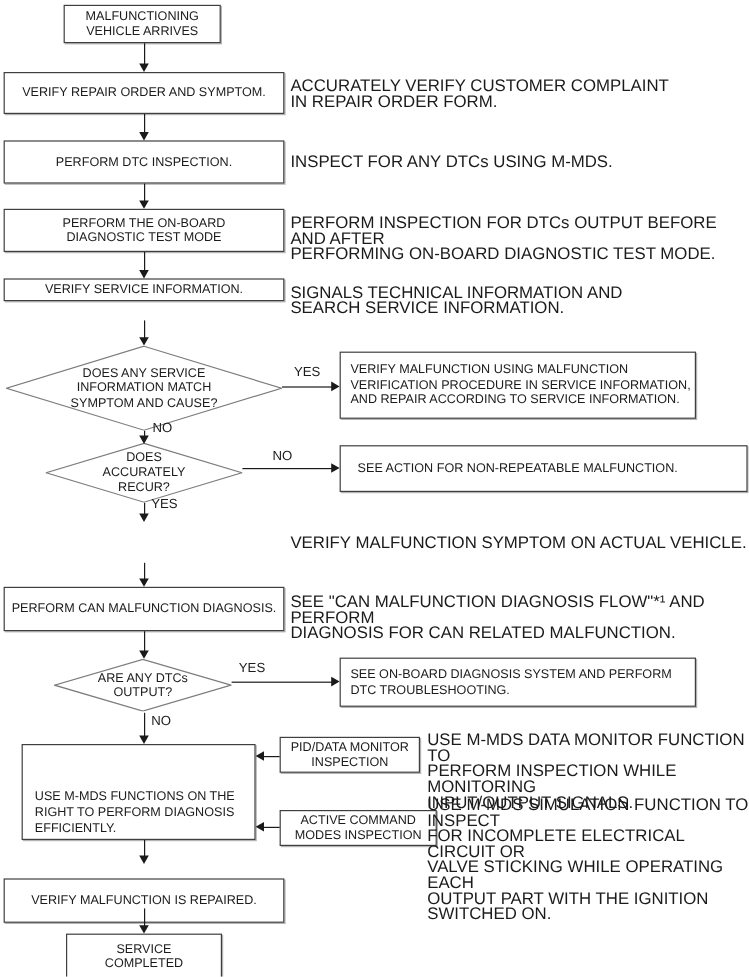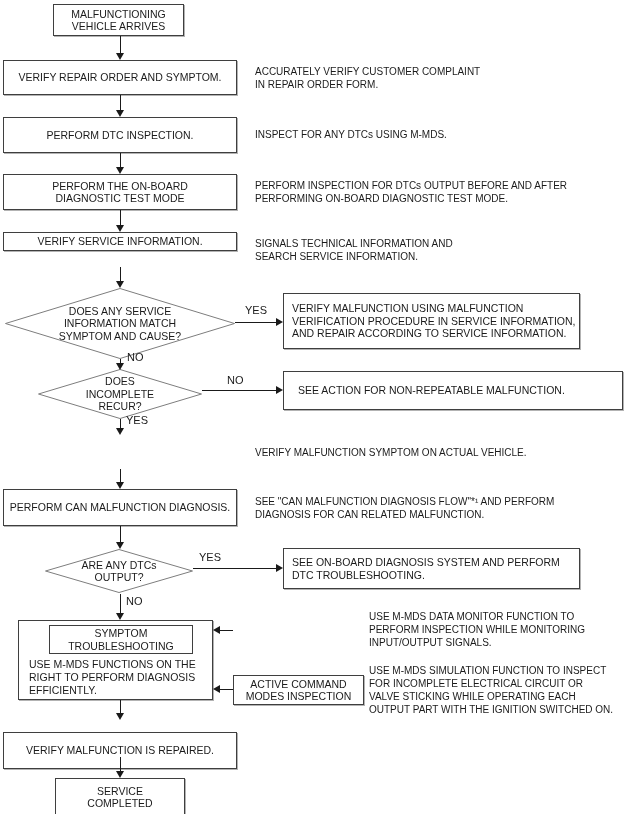"ACCURATELY VERIFY CUSTOMER COMPLAINT" .note { font-size: 10px -> 14px; margin-left: 13px -> none }
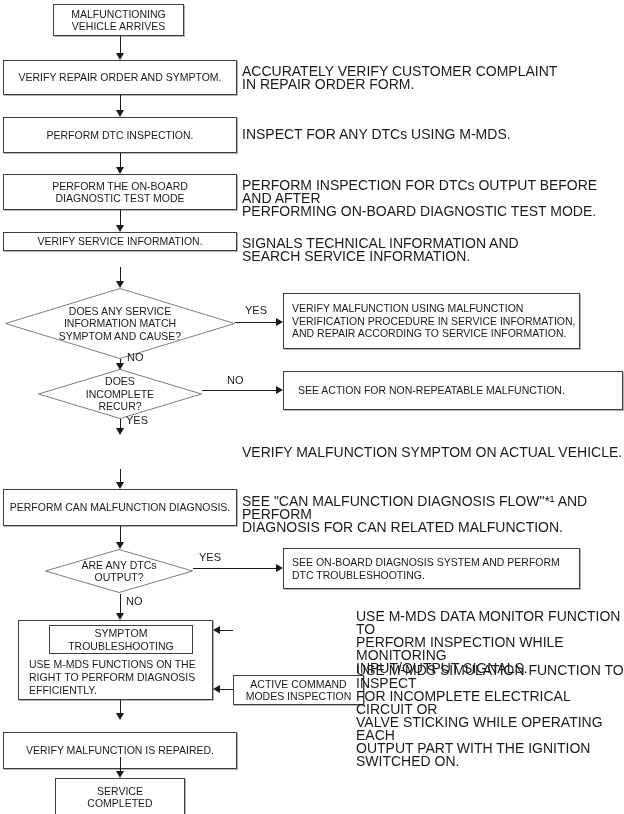"DOES" div.dtext { text: INCOMPLETE -> ACCURATELY }
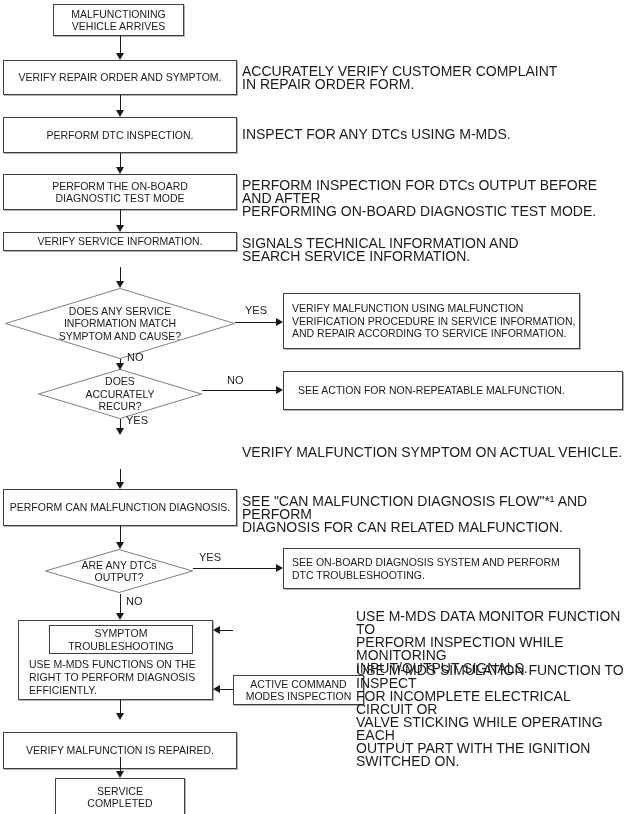"PID/DATA MONITOR" div.box { html: none -> <div>PID/DATA MONITOR INSPECTION</div> }
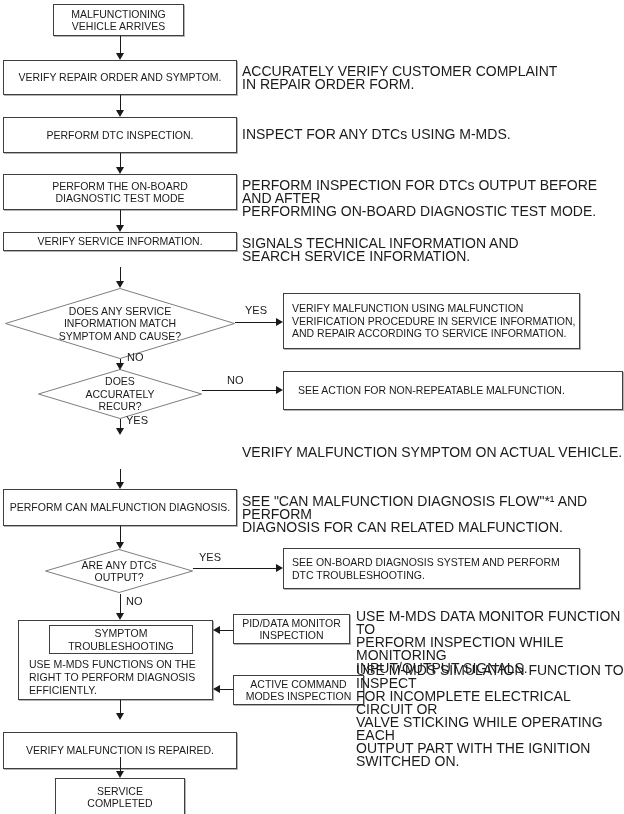"SYMPTOM" div.innerbox { html: <div>SYMPTOM TROUBLESHOOTING</div> -> none }
